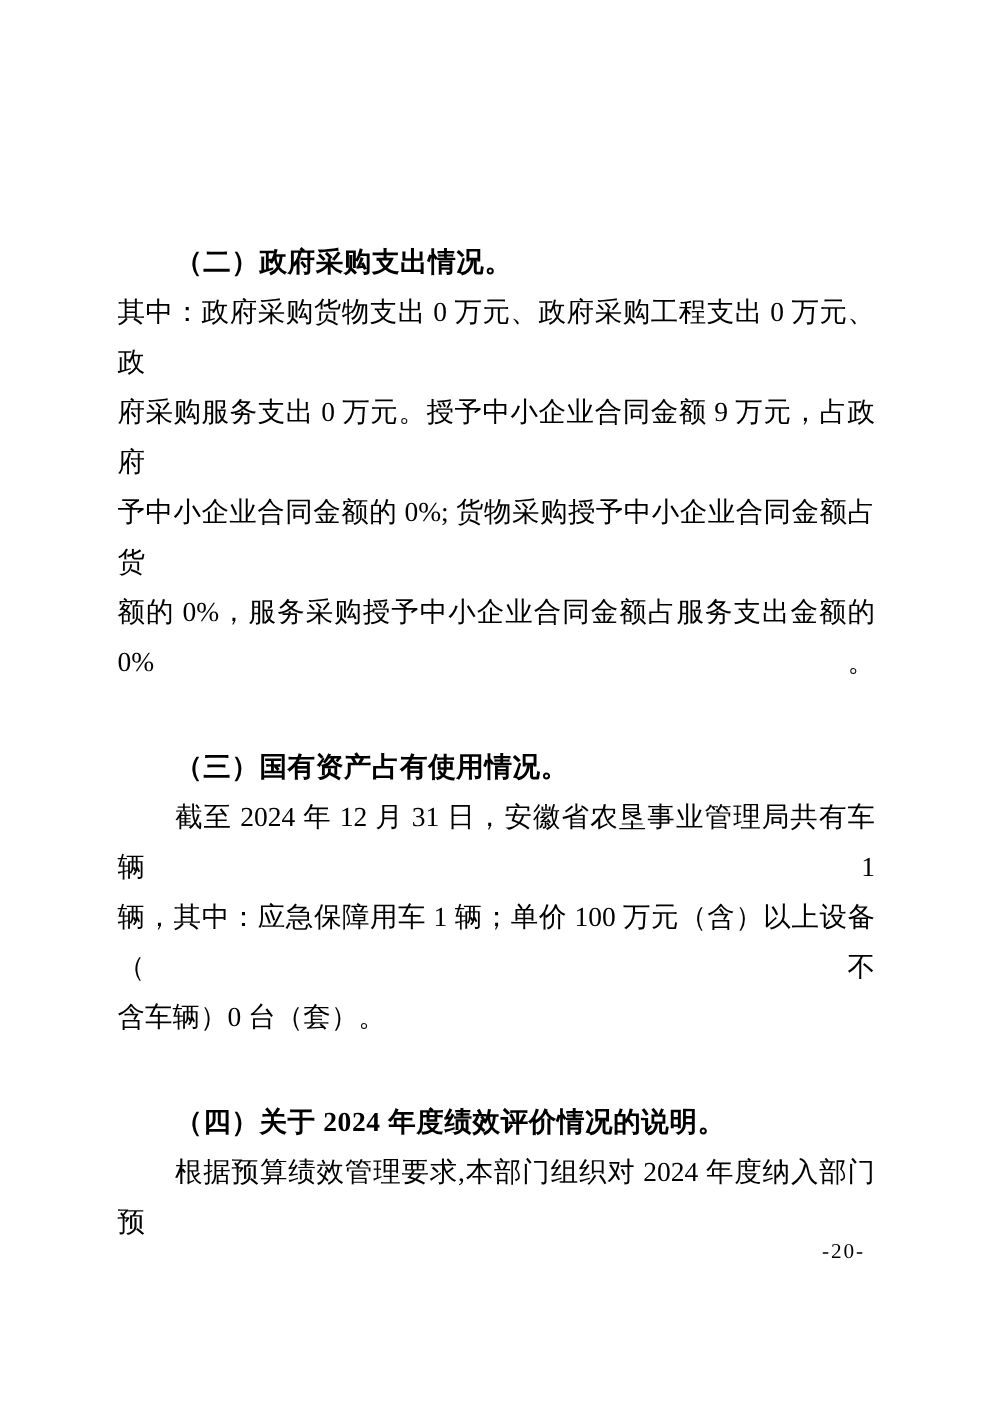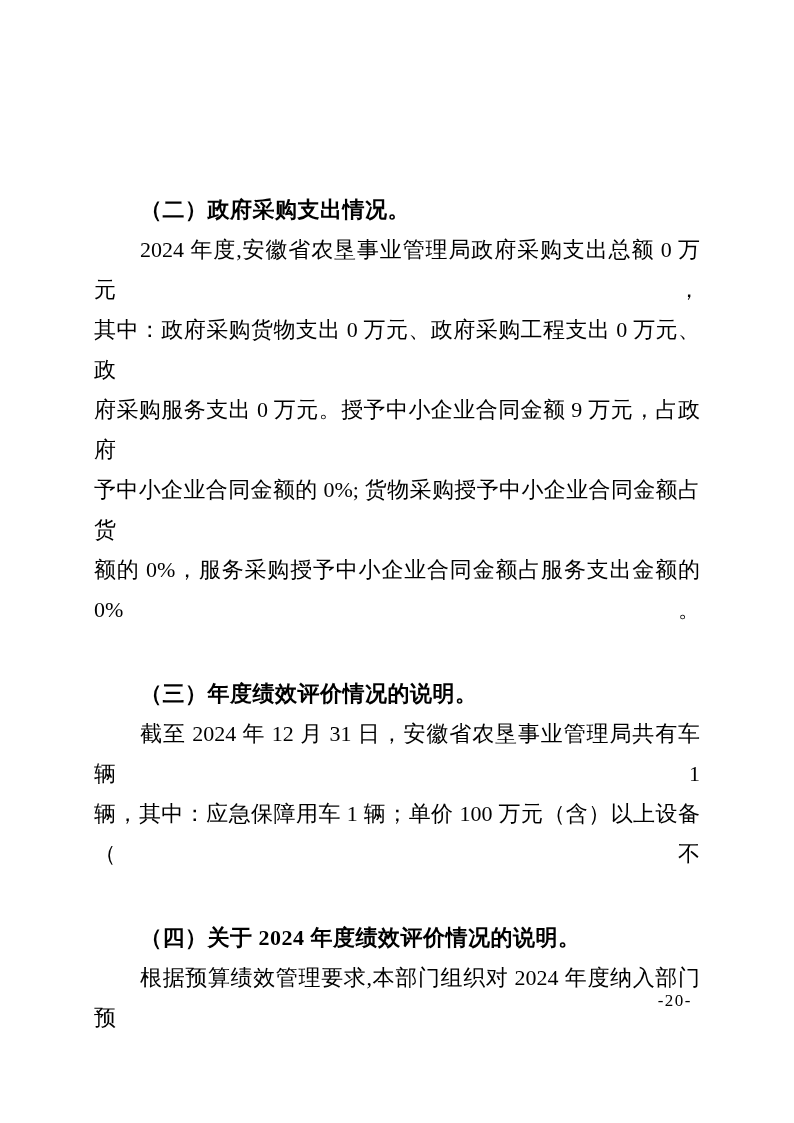"2024 年度,安徽省农垦事业管理局政府采购支出总额 0 万元，" div.line { html: <div>2024 年度,安徽省农垦事业管理局政府采购支出总额 0 万元，</div> -> none }
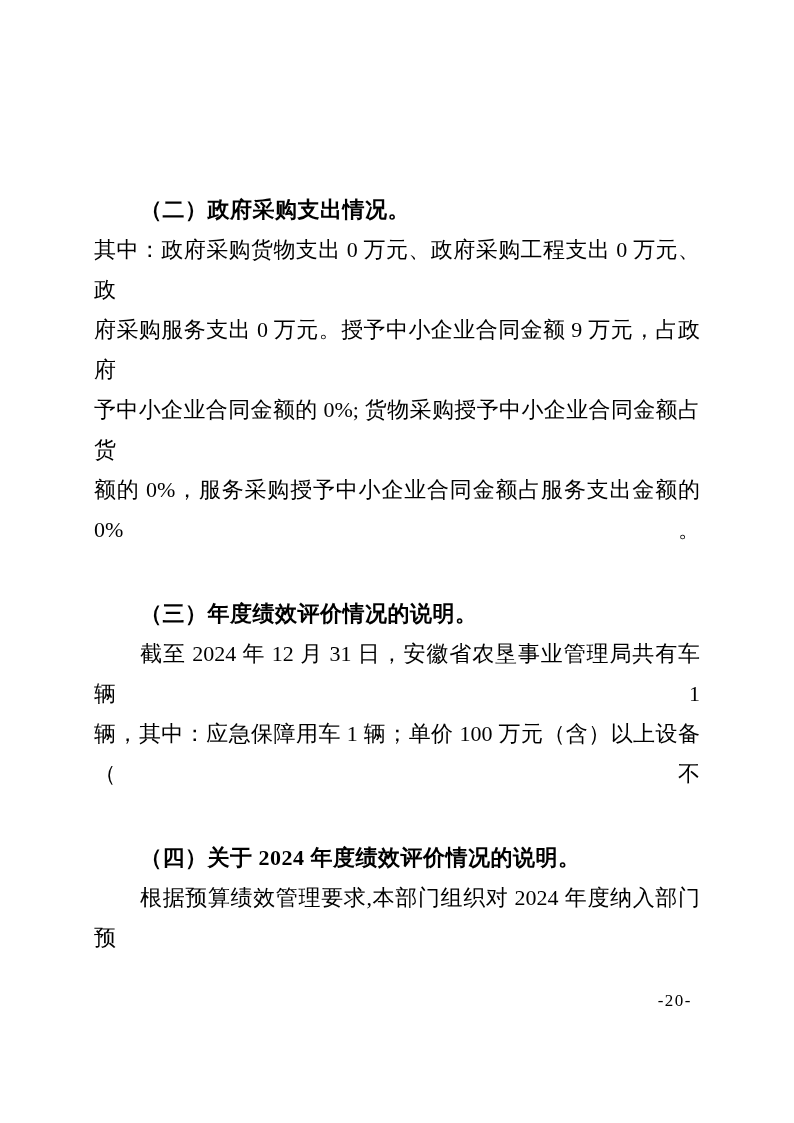"（三）年度绩效评价情况的说明。" div.heading { text: 年度绩效评价情况的说明 -> 国有资产占有使用情况 }
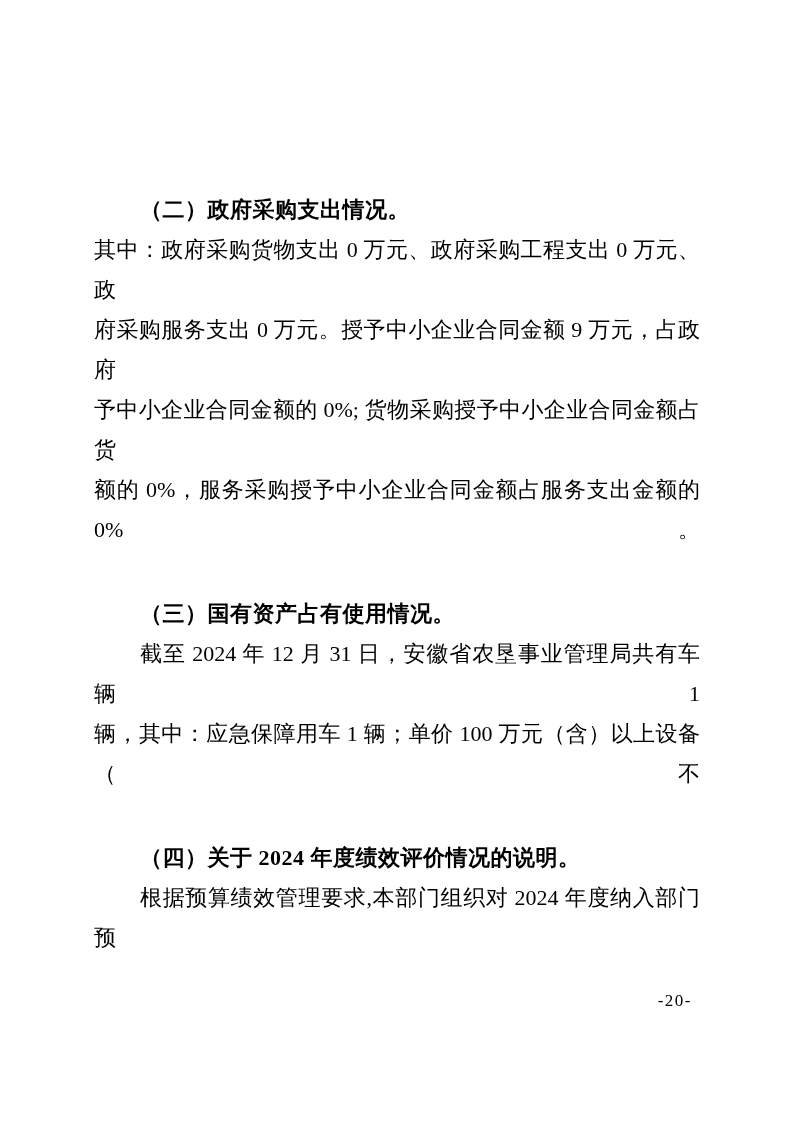"含车辆）0 台（套）。" div.line { html: none -> <div>含车辆）0 台（套）。</div> }
